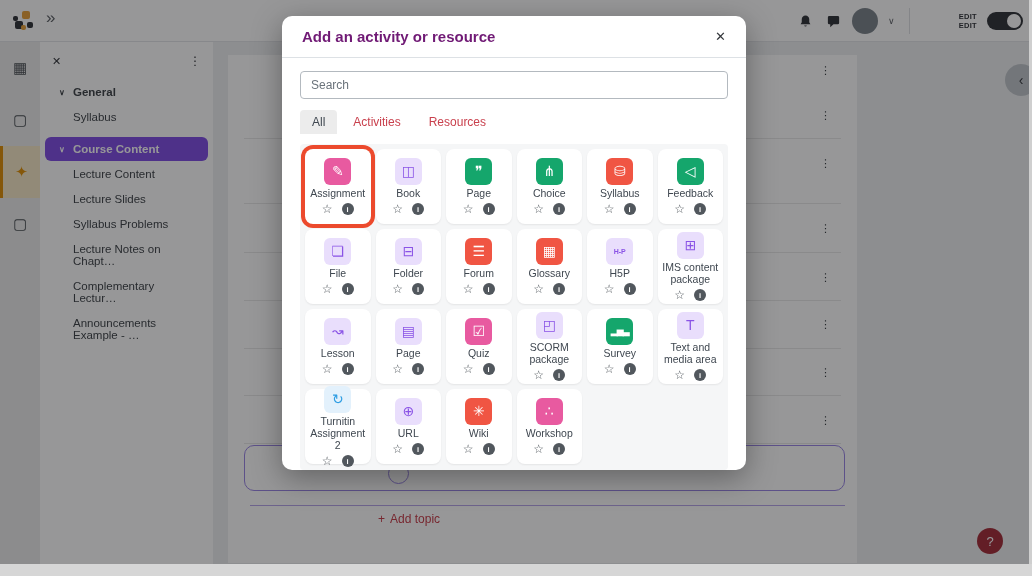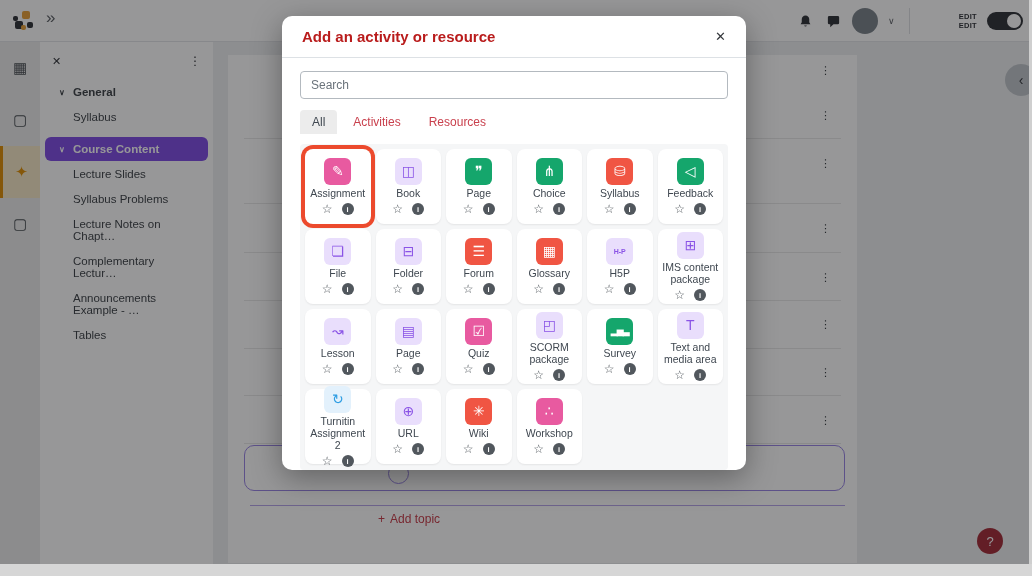"Add an activity or resource" .modal-title { color: #b91c1c -> #701a75 }
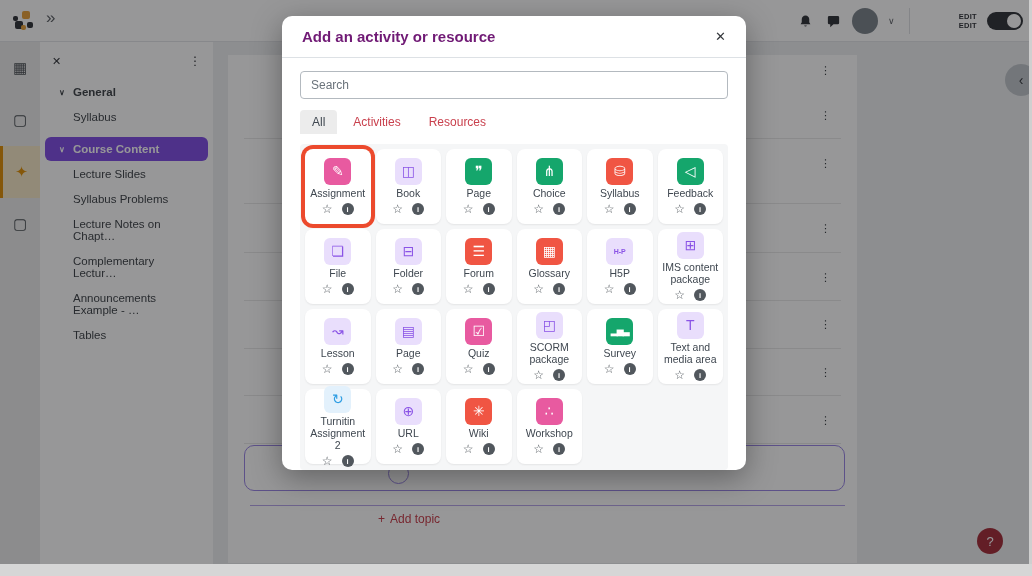"Lecture Content" div.si { html: none -> <div> <span>Lecture Content</span> </div> }
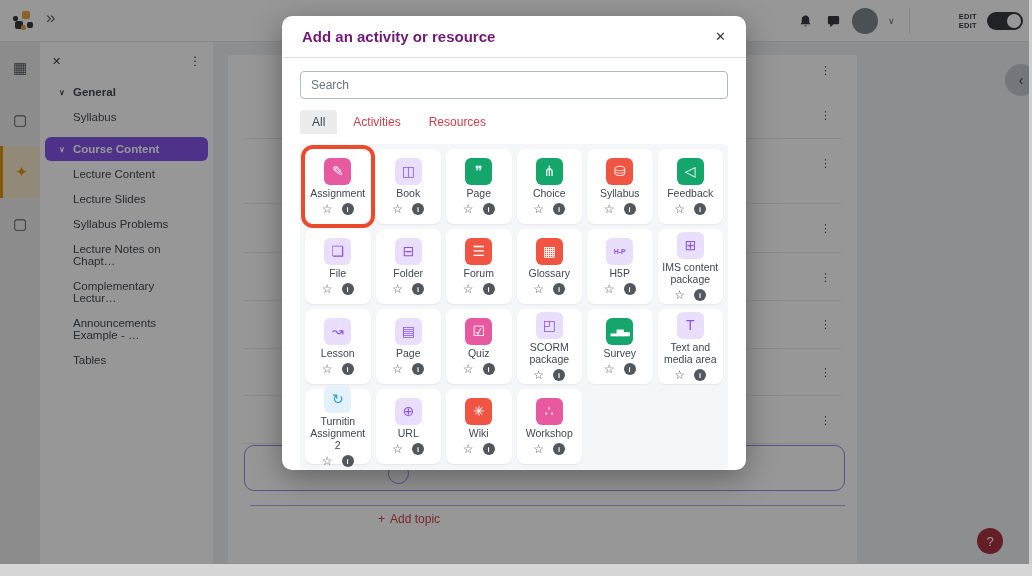"Tables" div.si { html: <div> <span>Tables</span> </div> -> none }
